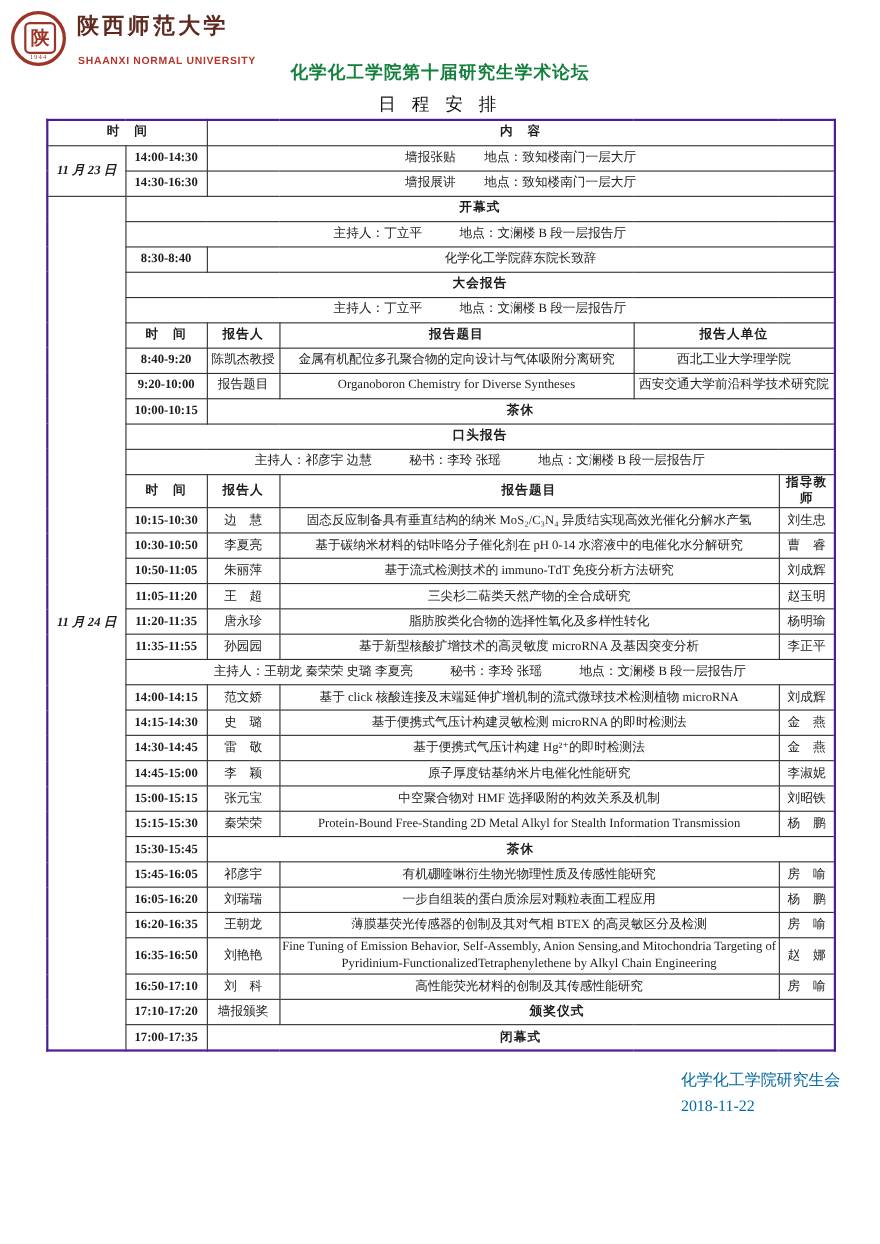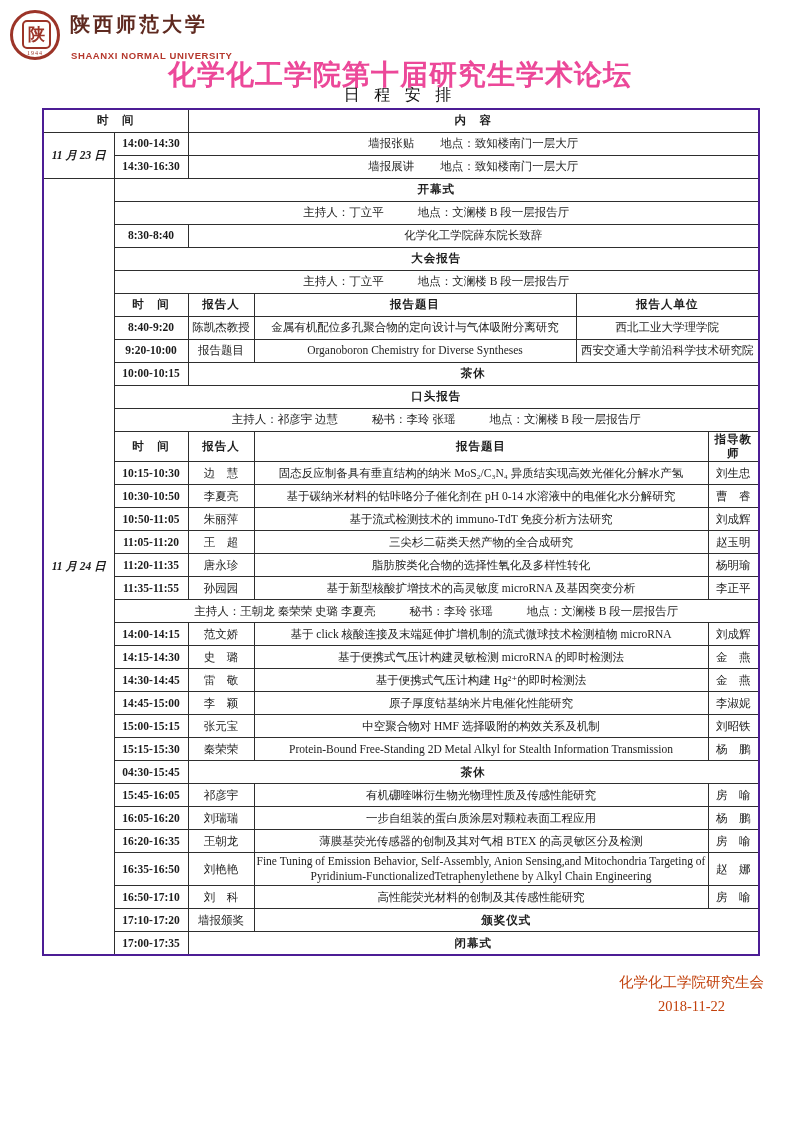"化学化工学院第十届研究生学术论坛" .doc-title { color: #ec4899 -> #15803d; font-size: 28px -> 16px }
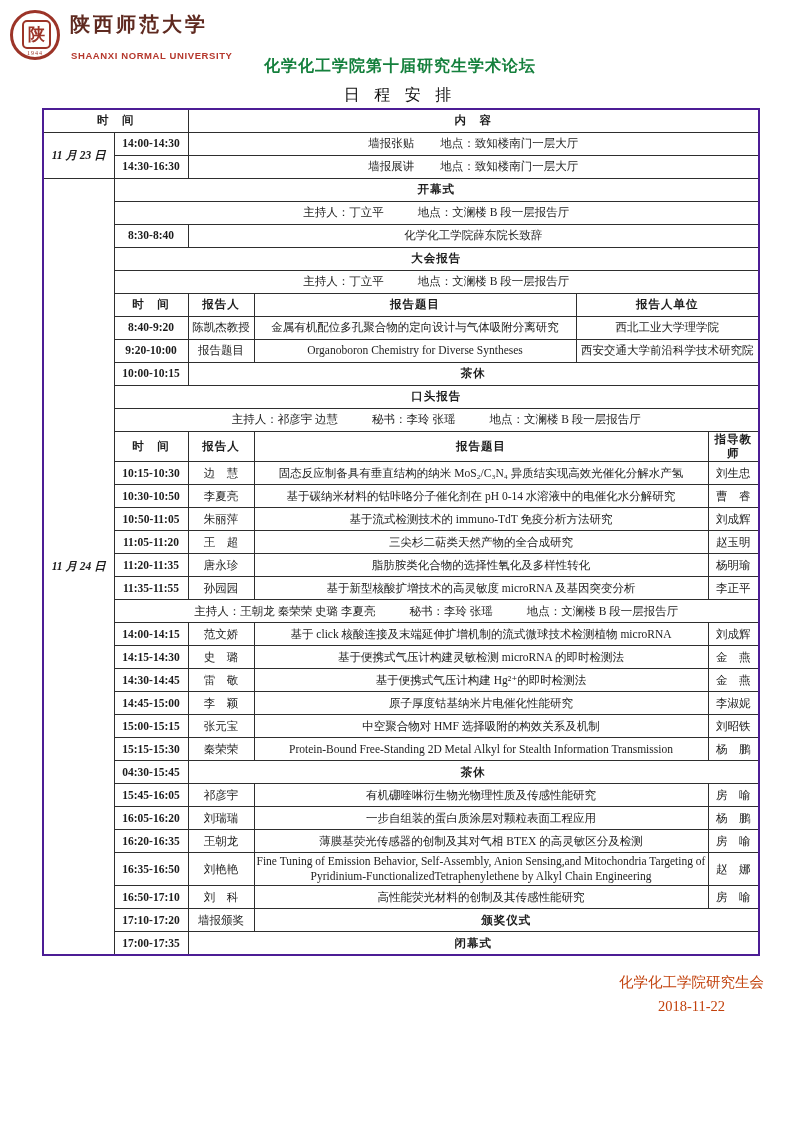"04:30-15:45" td.tm { text: 04:30-15:45 -> 15:30-15:45 }
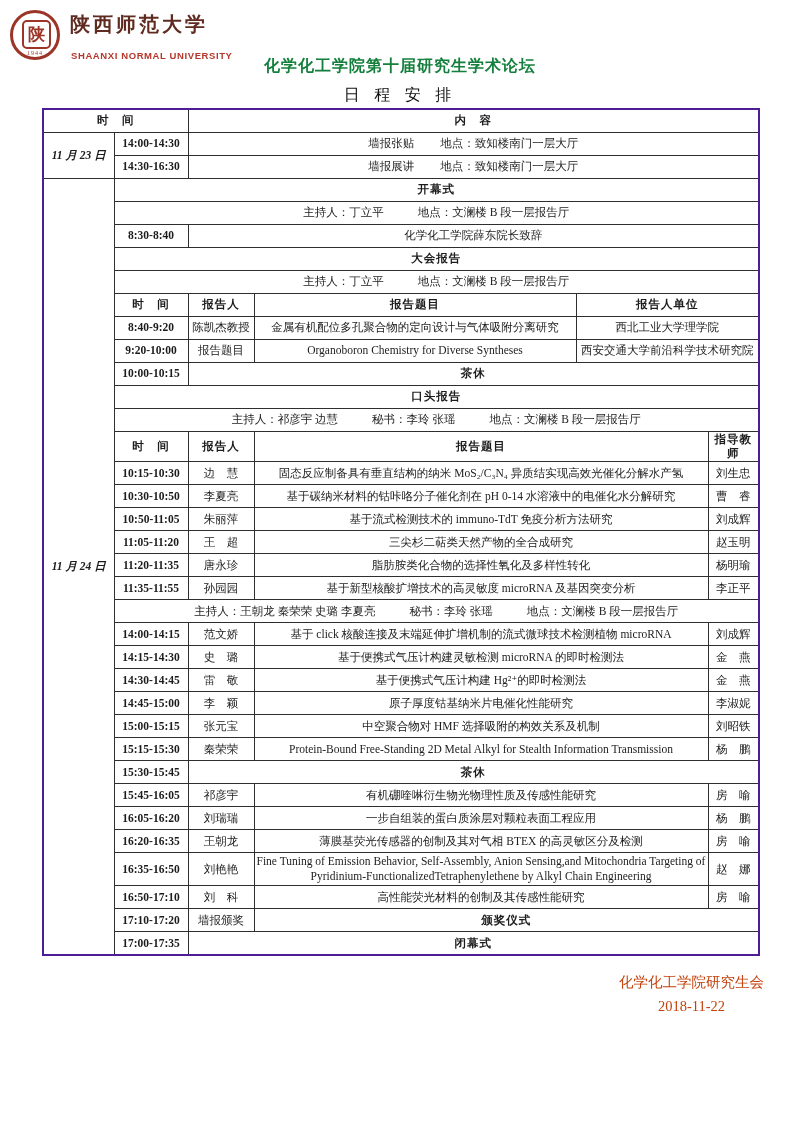"化学化工学院研究生会" .footer { color: #c2410c -> #0369a1; text-align: center -> none }
